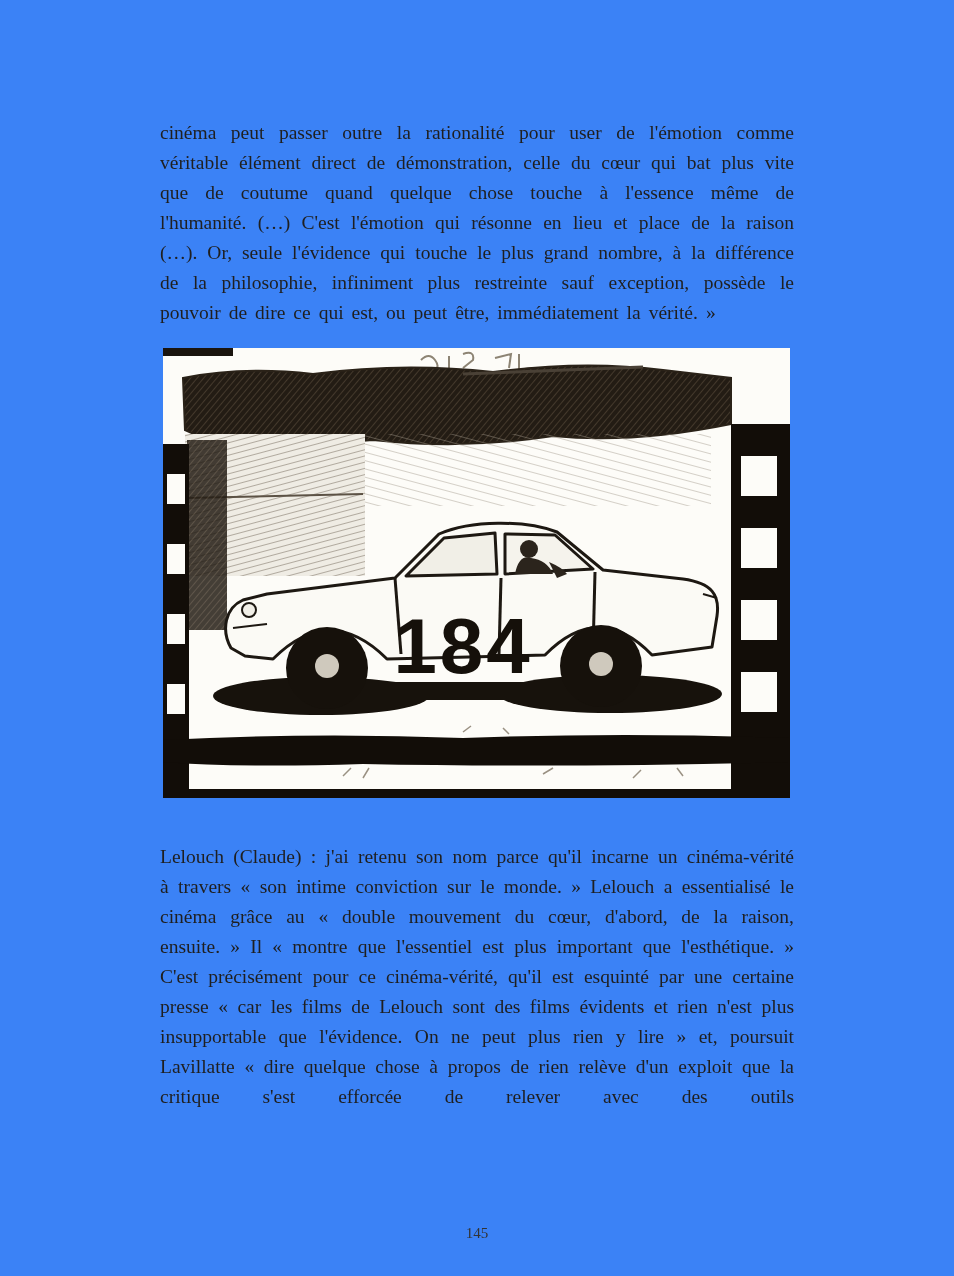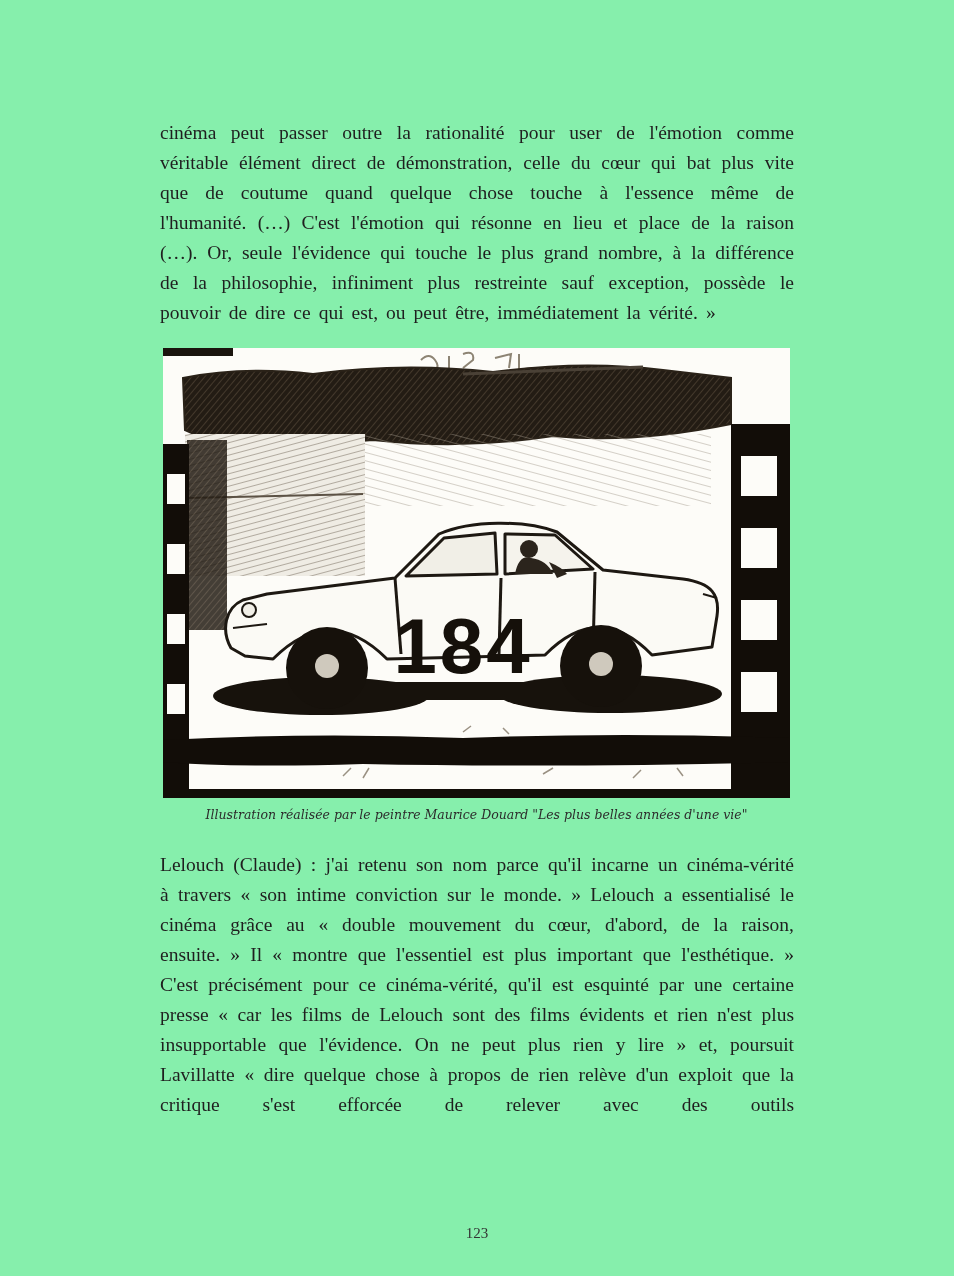"cinéma peut passer outre la" .page { background: #86efac -> #3b82f6 }
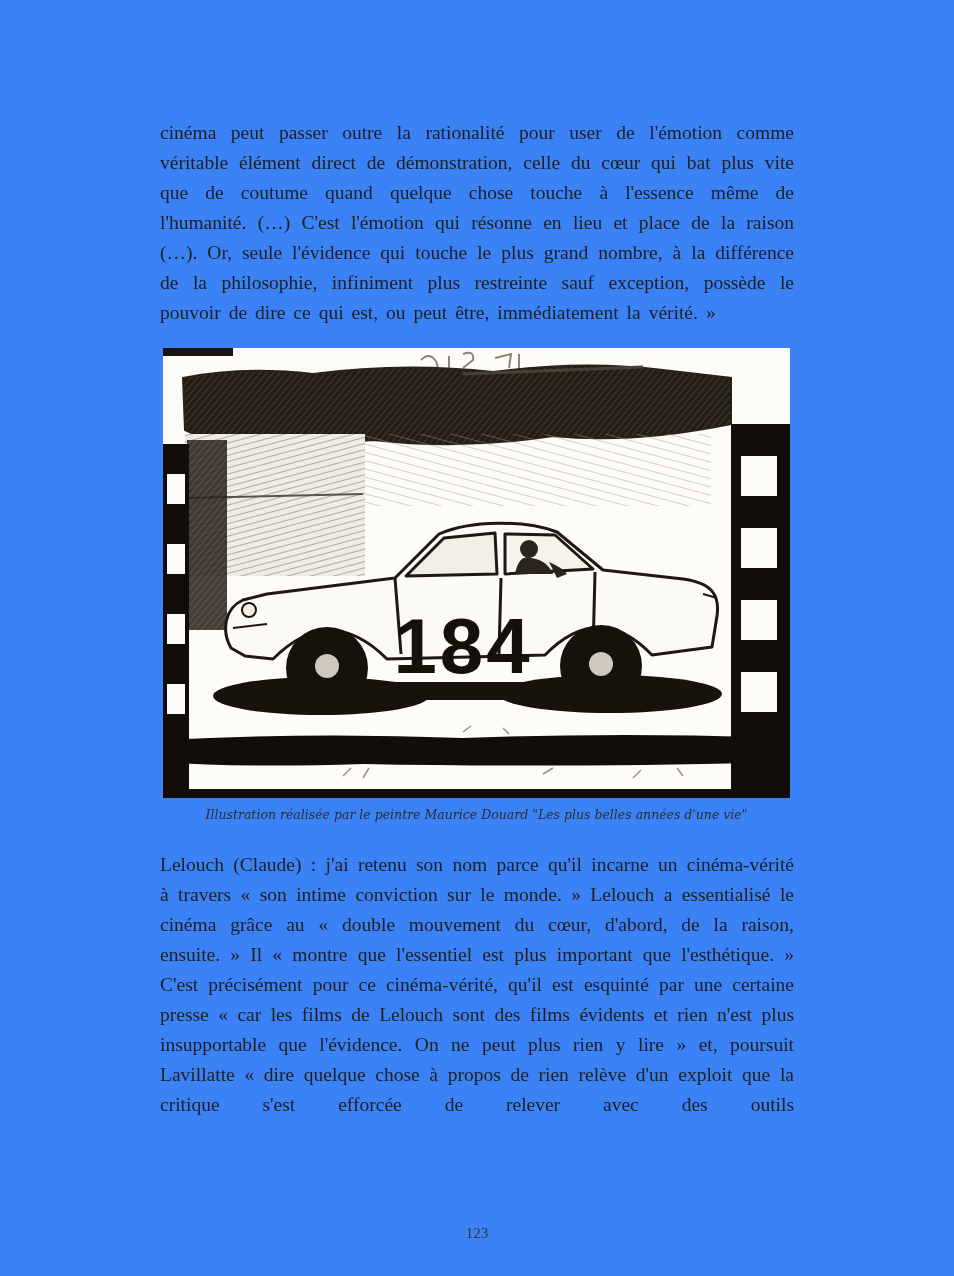"Illustration réalisée par le peintre" figcaption.caption { html: <figcaption>Illustration réalisée par le peintre Maurice Douard "Les plus belles années d'une vie"</figcaption> -> none }
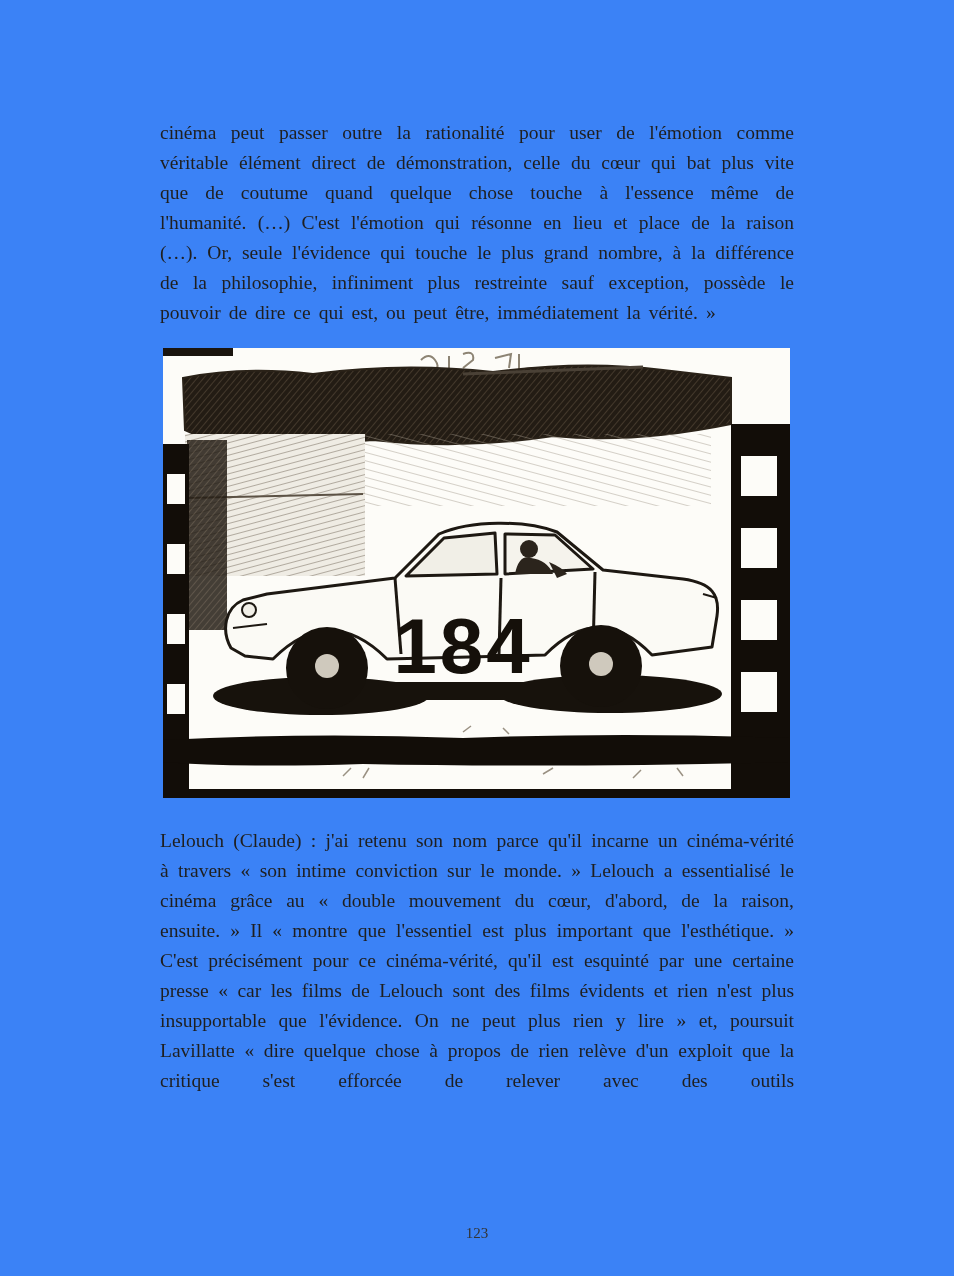"Lelouch (Claude) : j'ai retenu" .para2 { margin-top: 28px -> 44px }
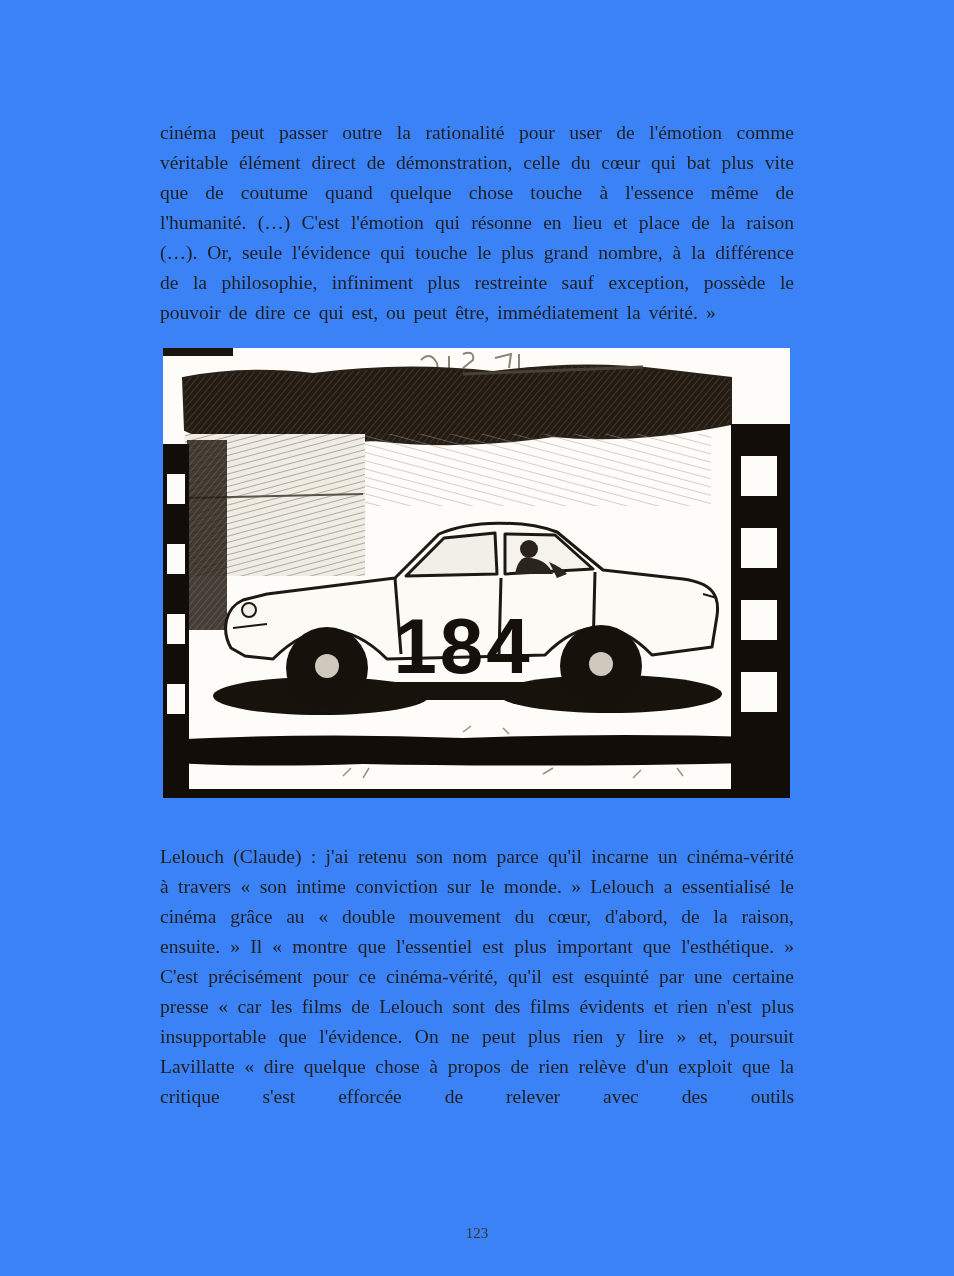"123" div.page-number { text: 123 -> 145 }
